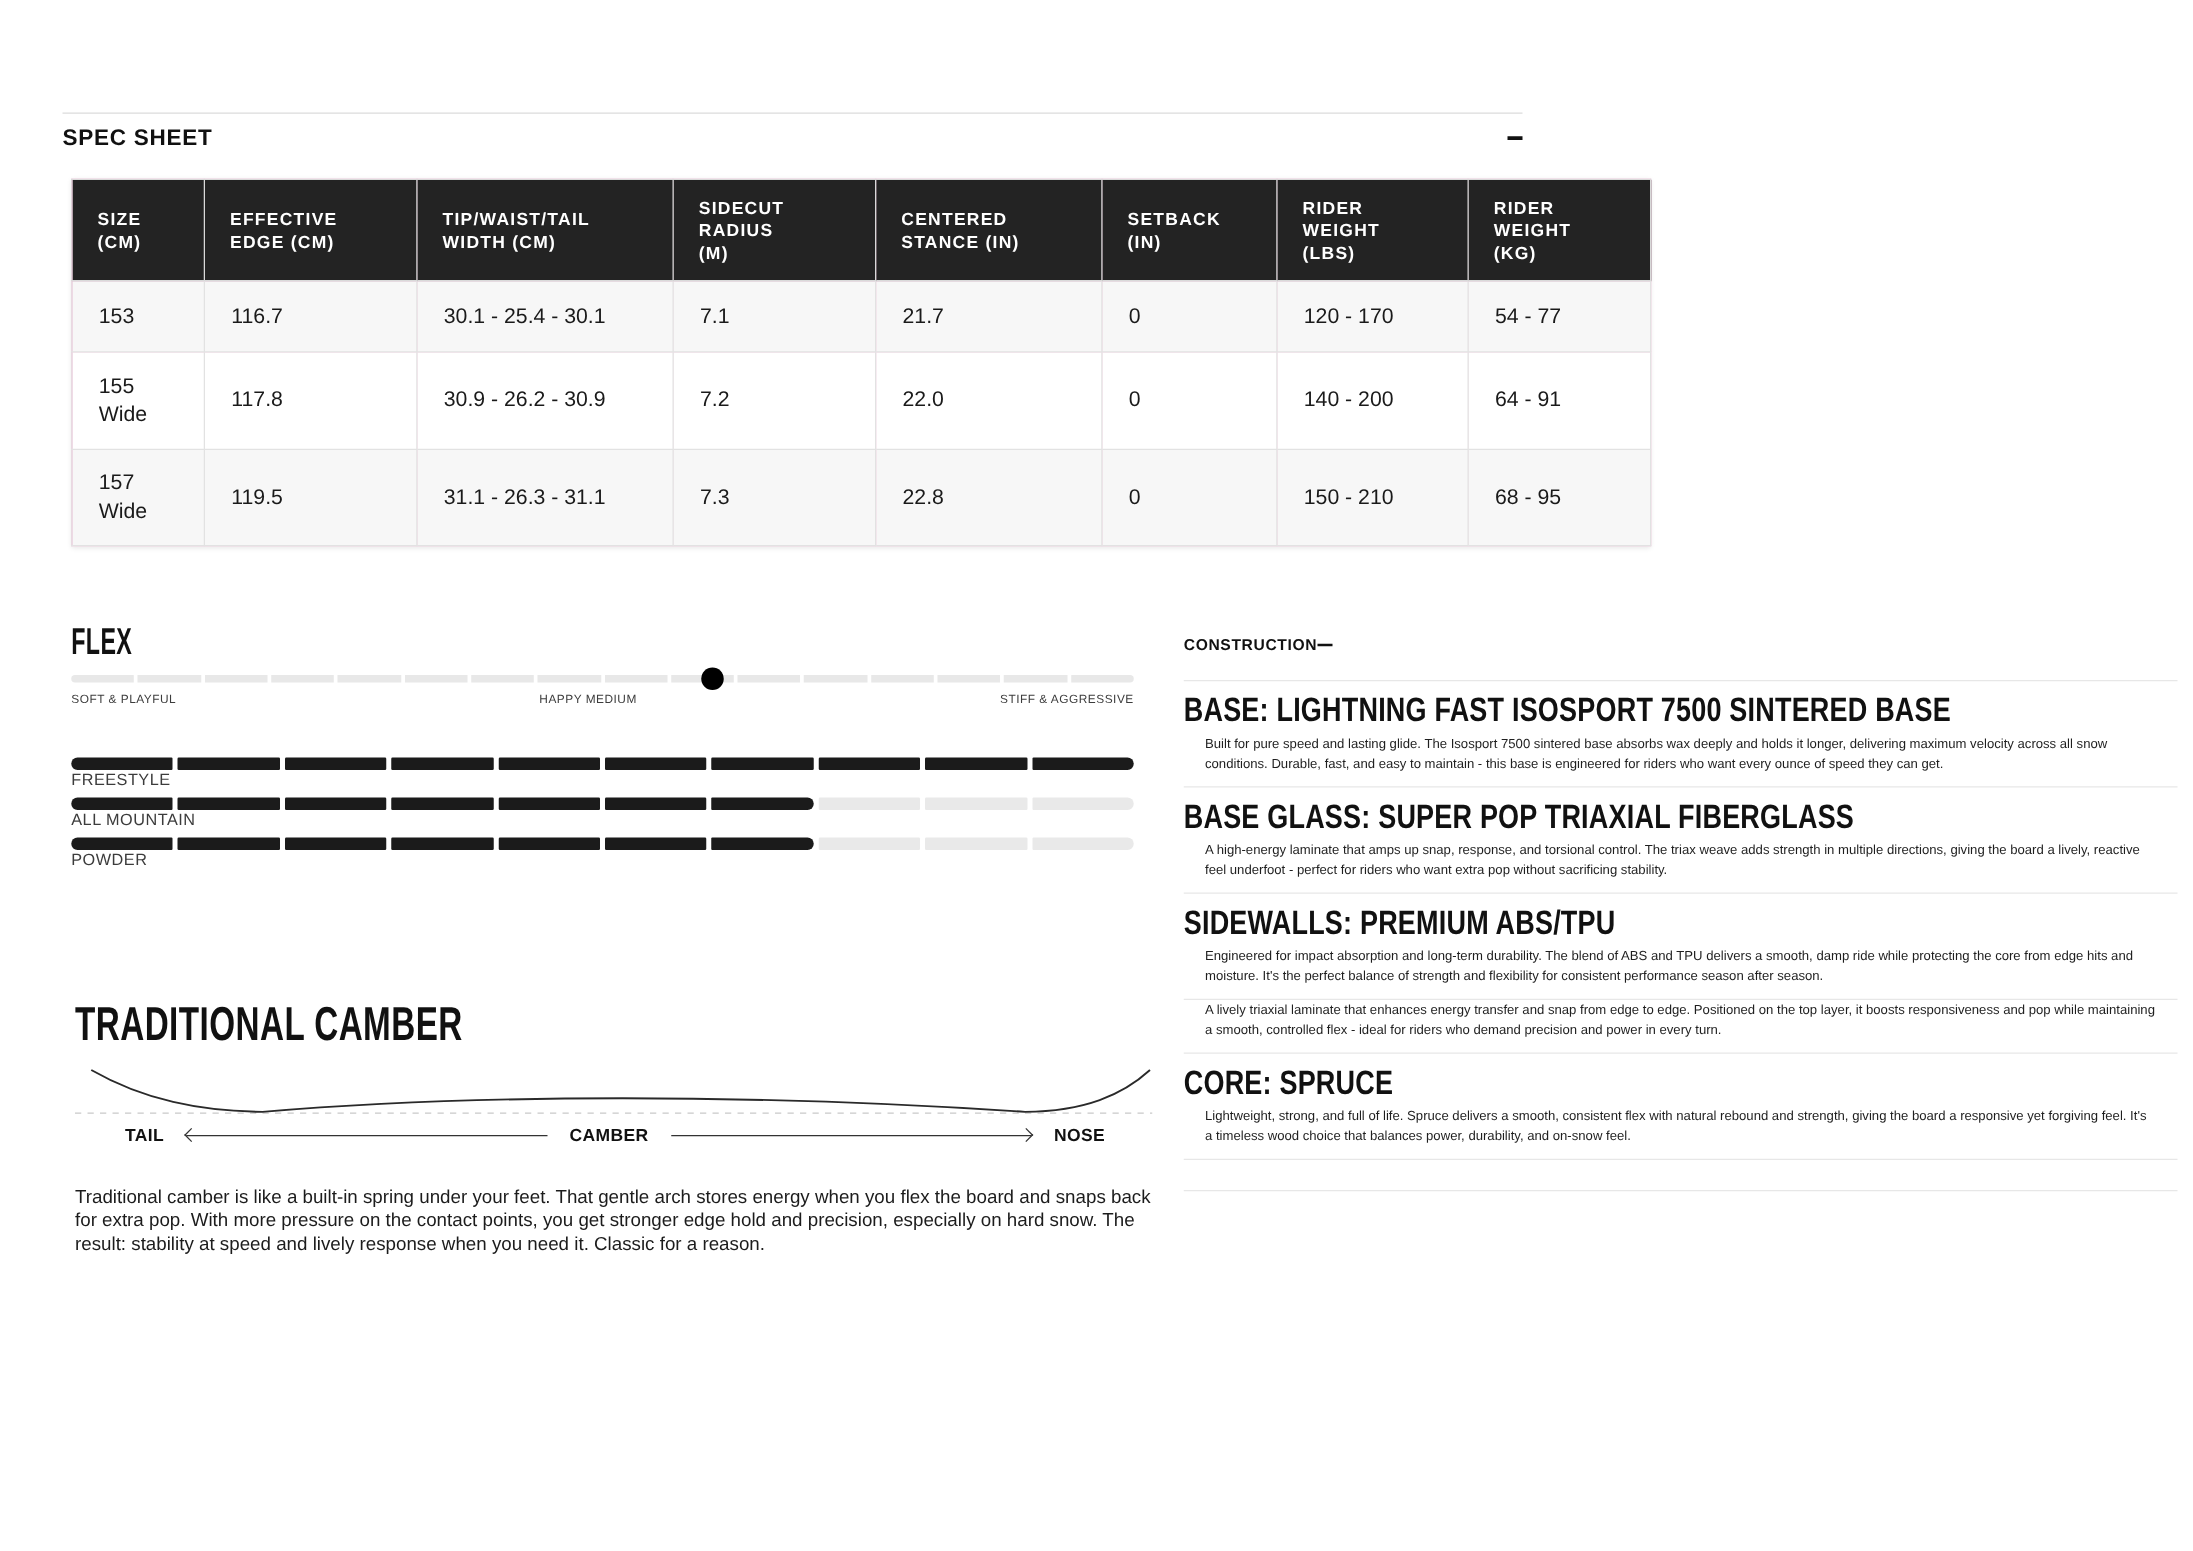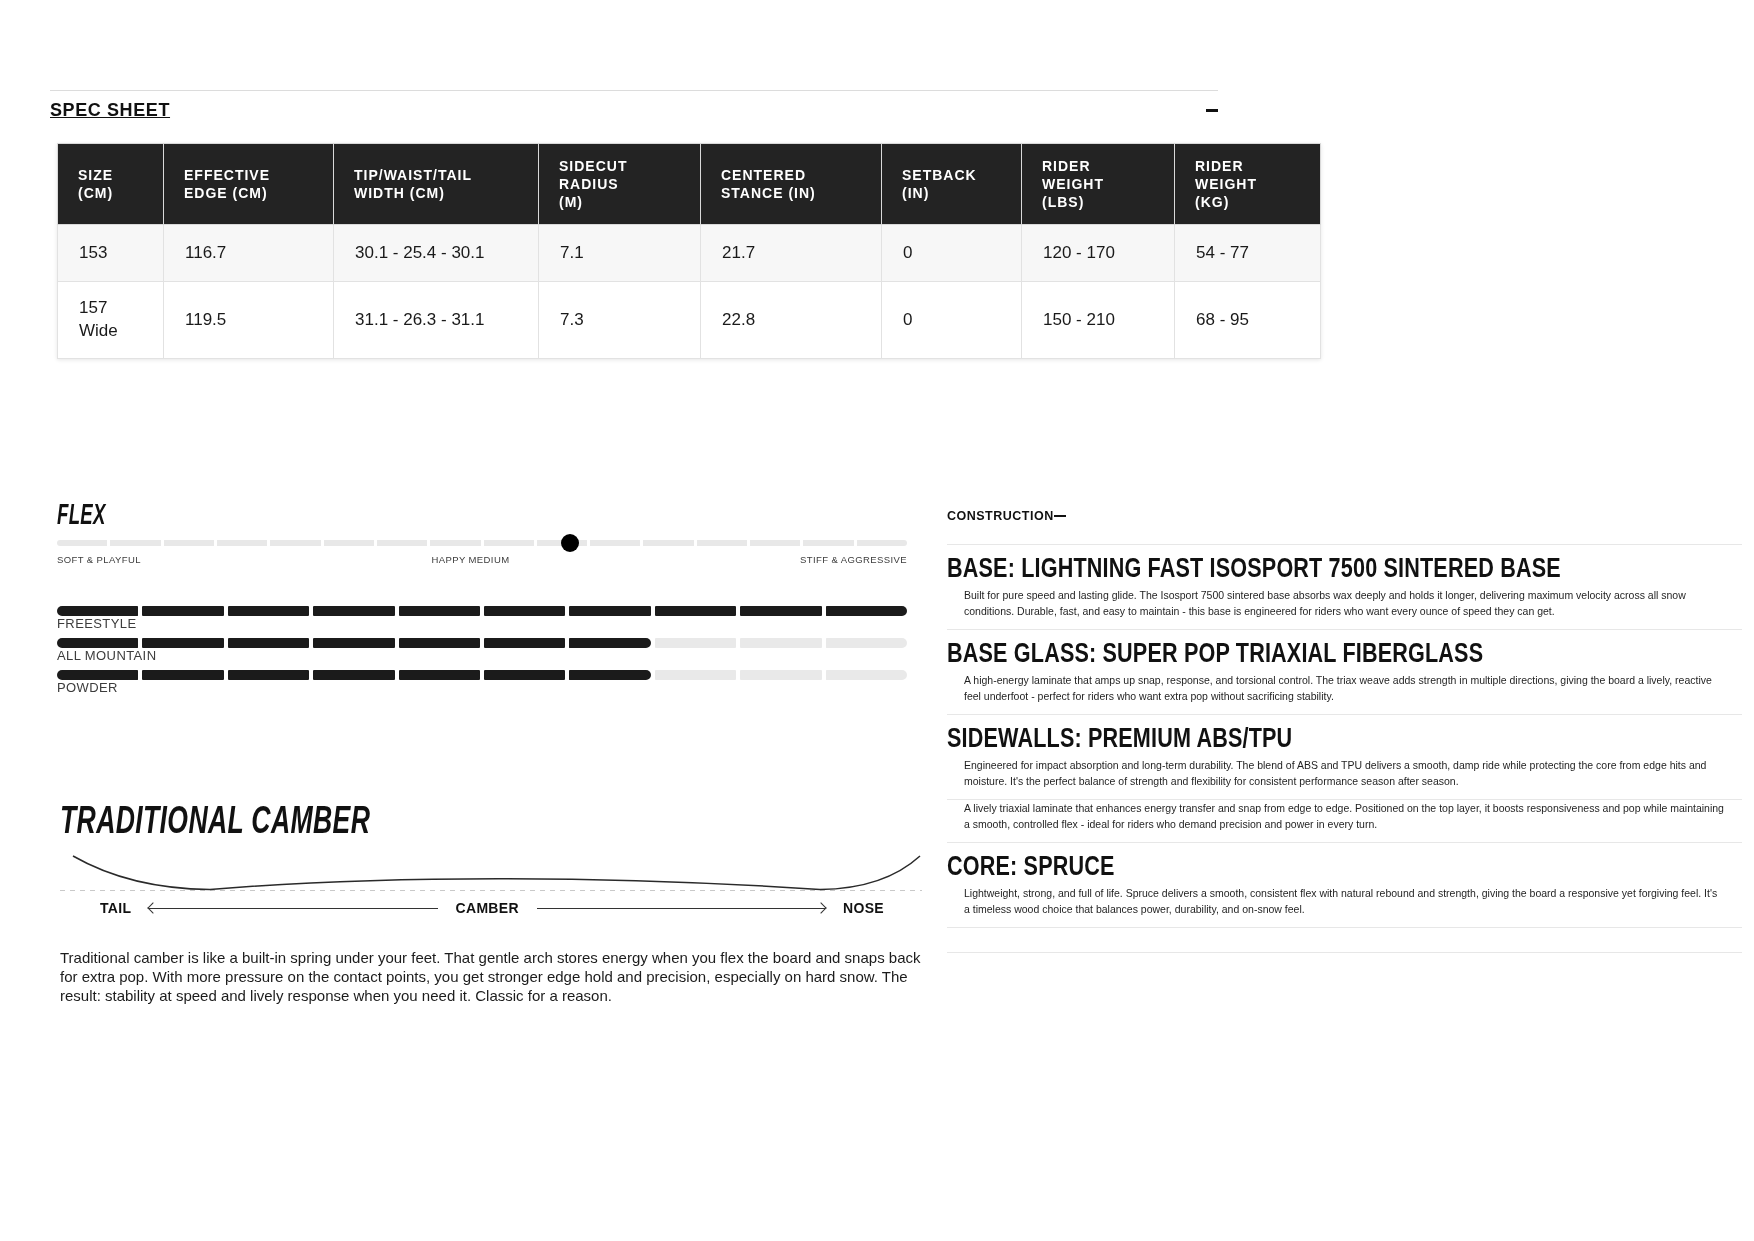"SPEC SHEET" .spec-title { text-decoration: underline -> none }
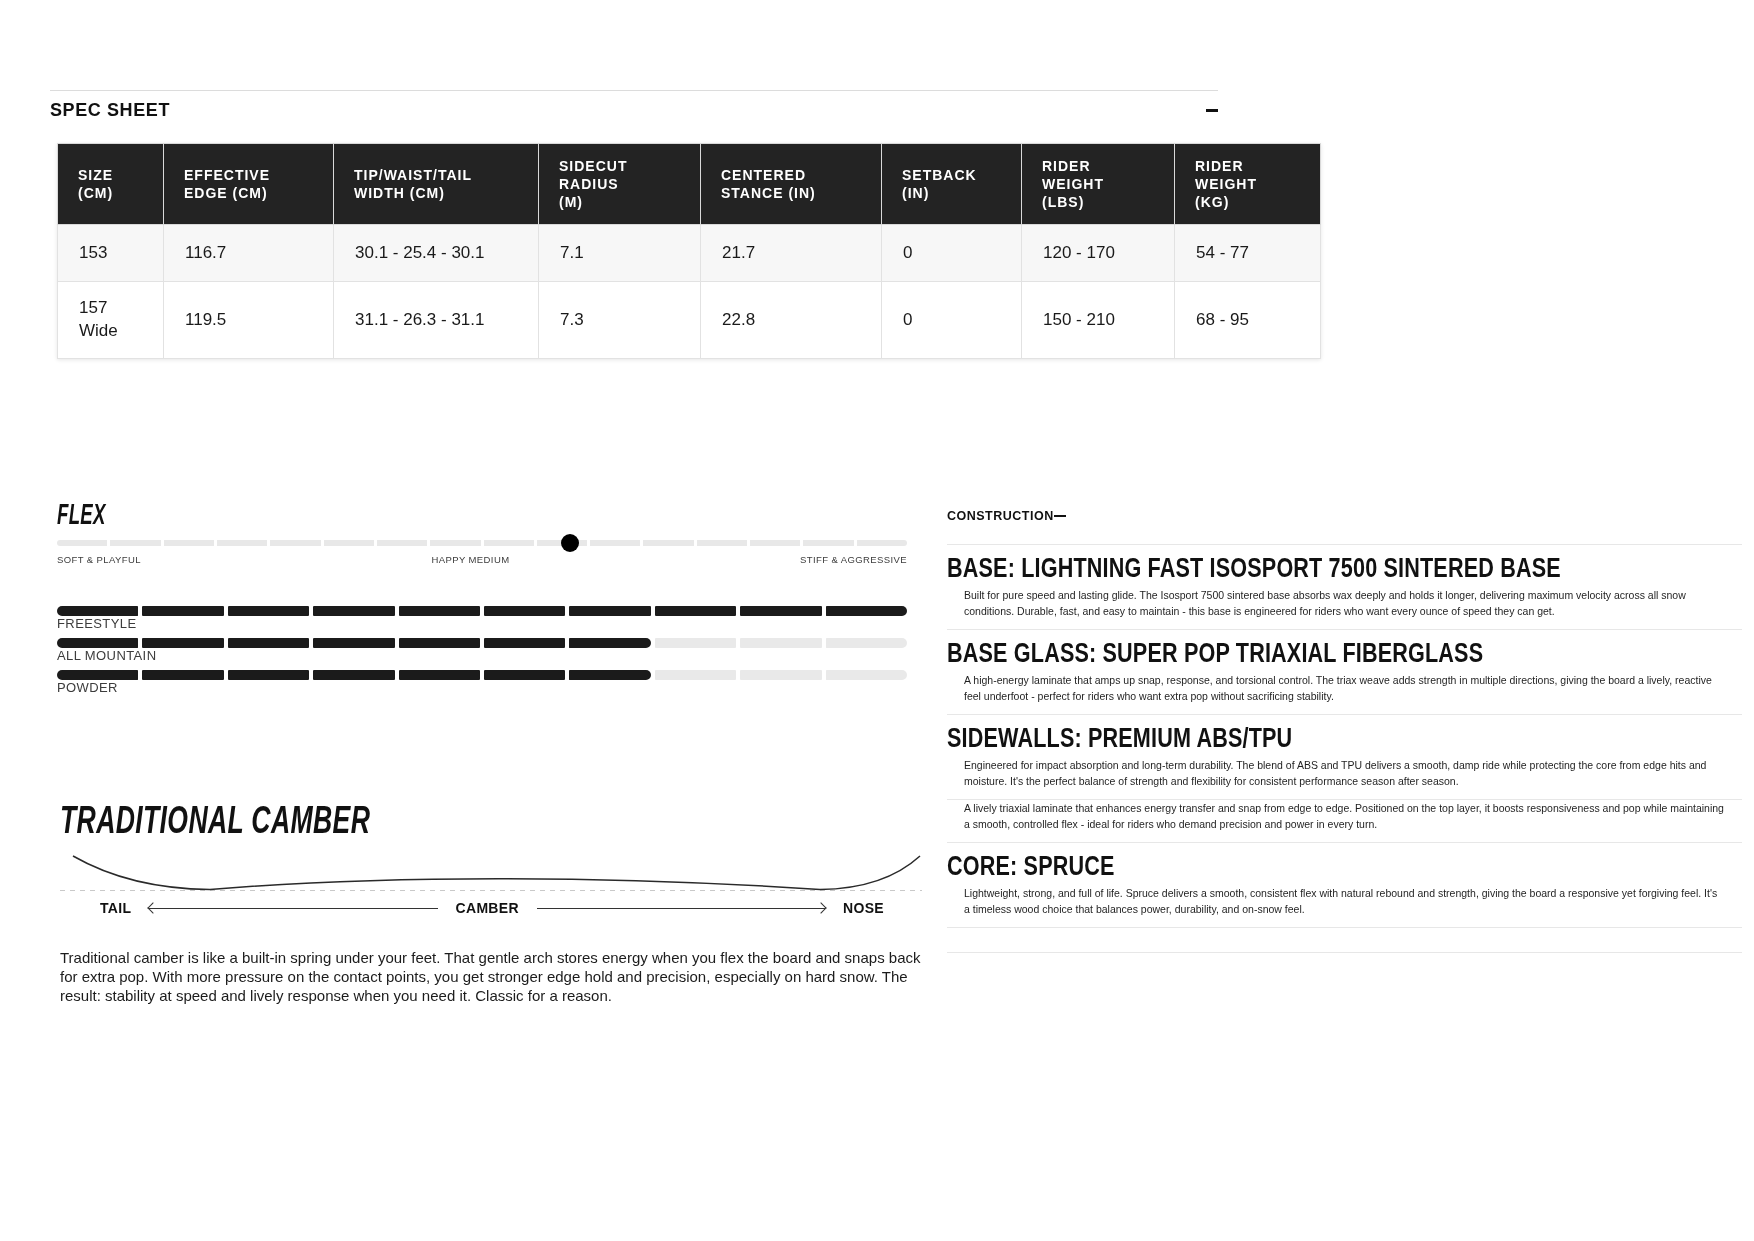"155" tr.r2 { html: none -> <tr> <td>155 Wide</td> <td>117.8</td> <td>30.9 - 26.2 - 30.9</td> <td>7.2</td> <td>22.0</td> <td>0</td> <td>140 - 200</td> <td>64 - 91</td> </tr> }
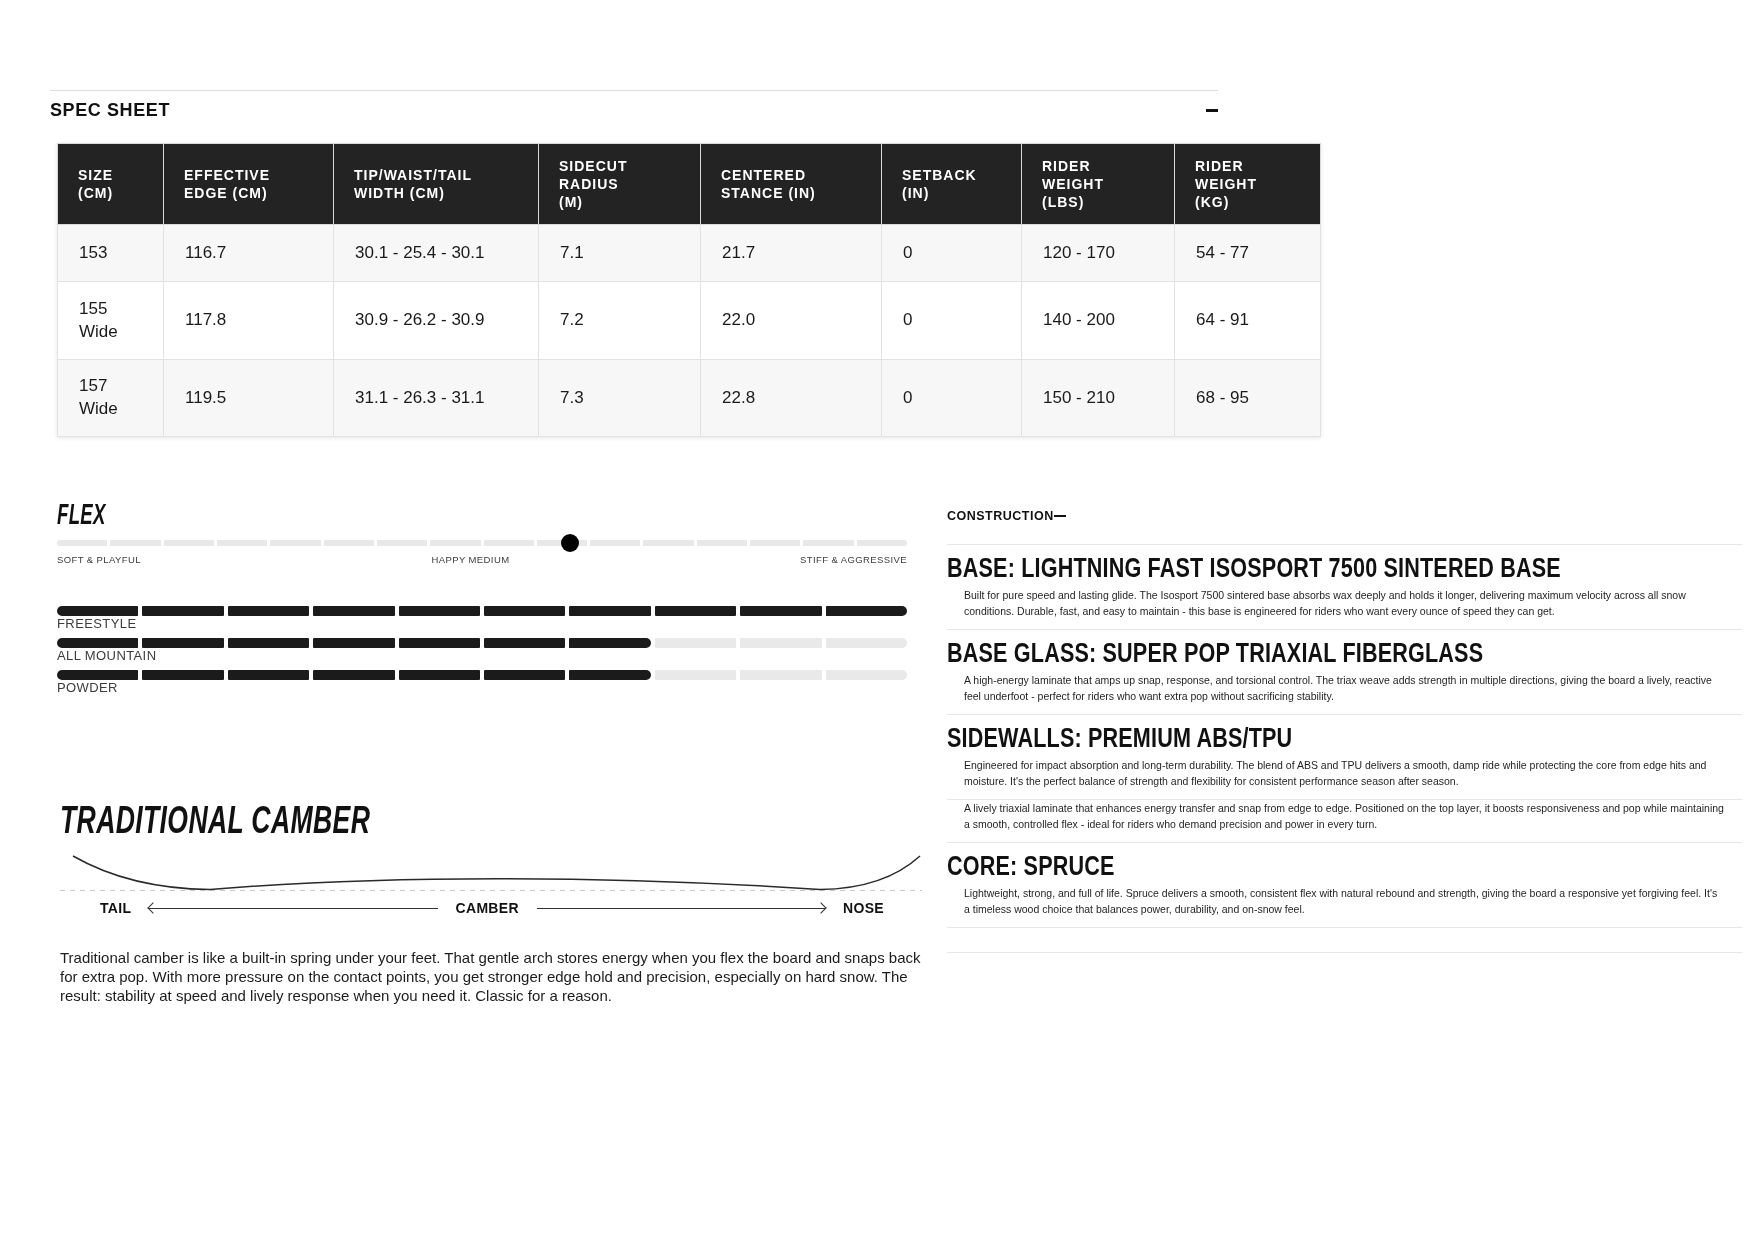"FLEX" .disp { font-style: italic -> none }
